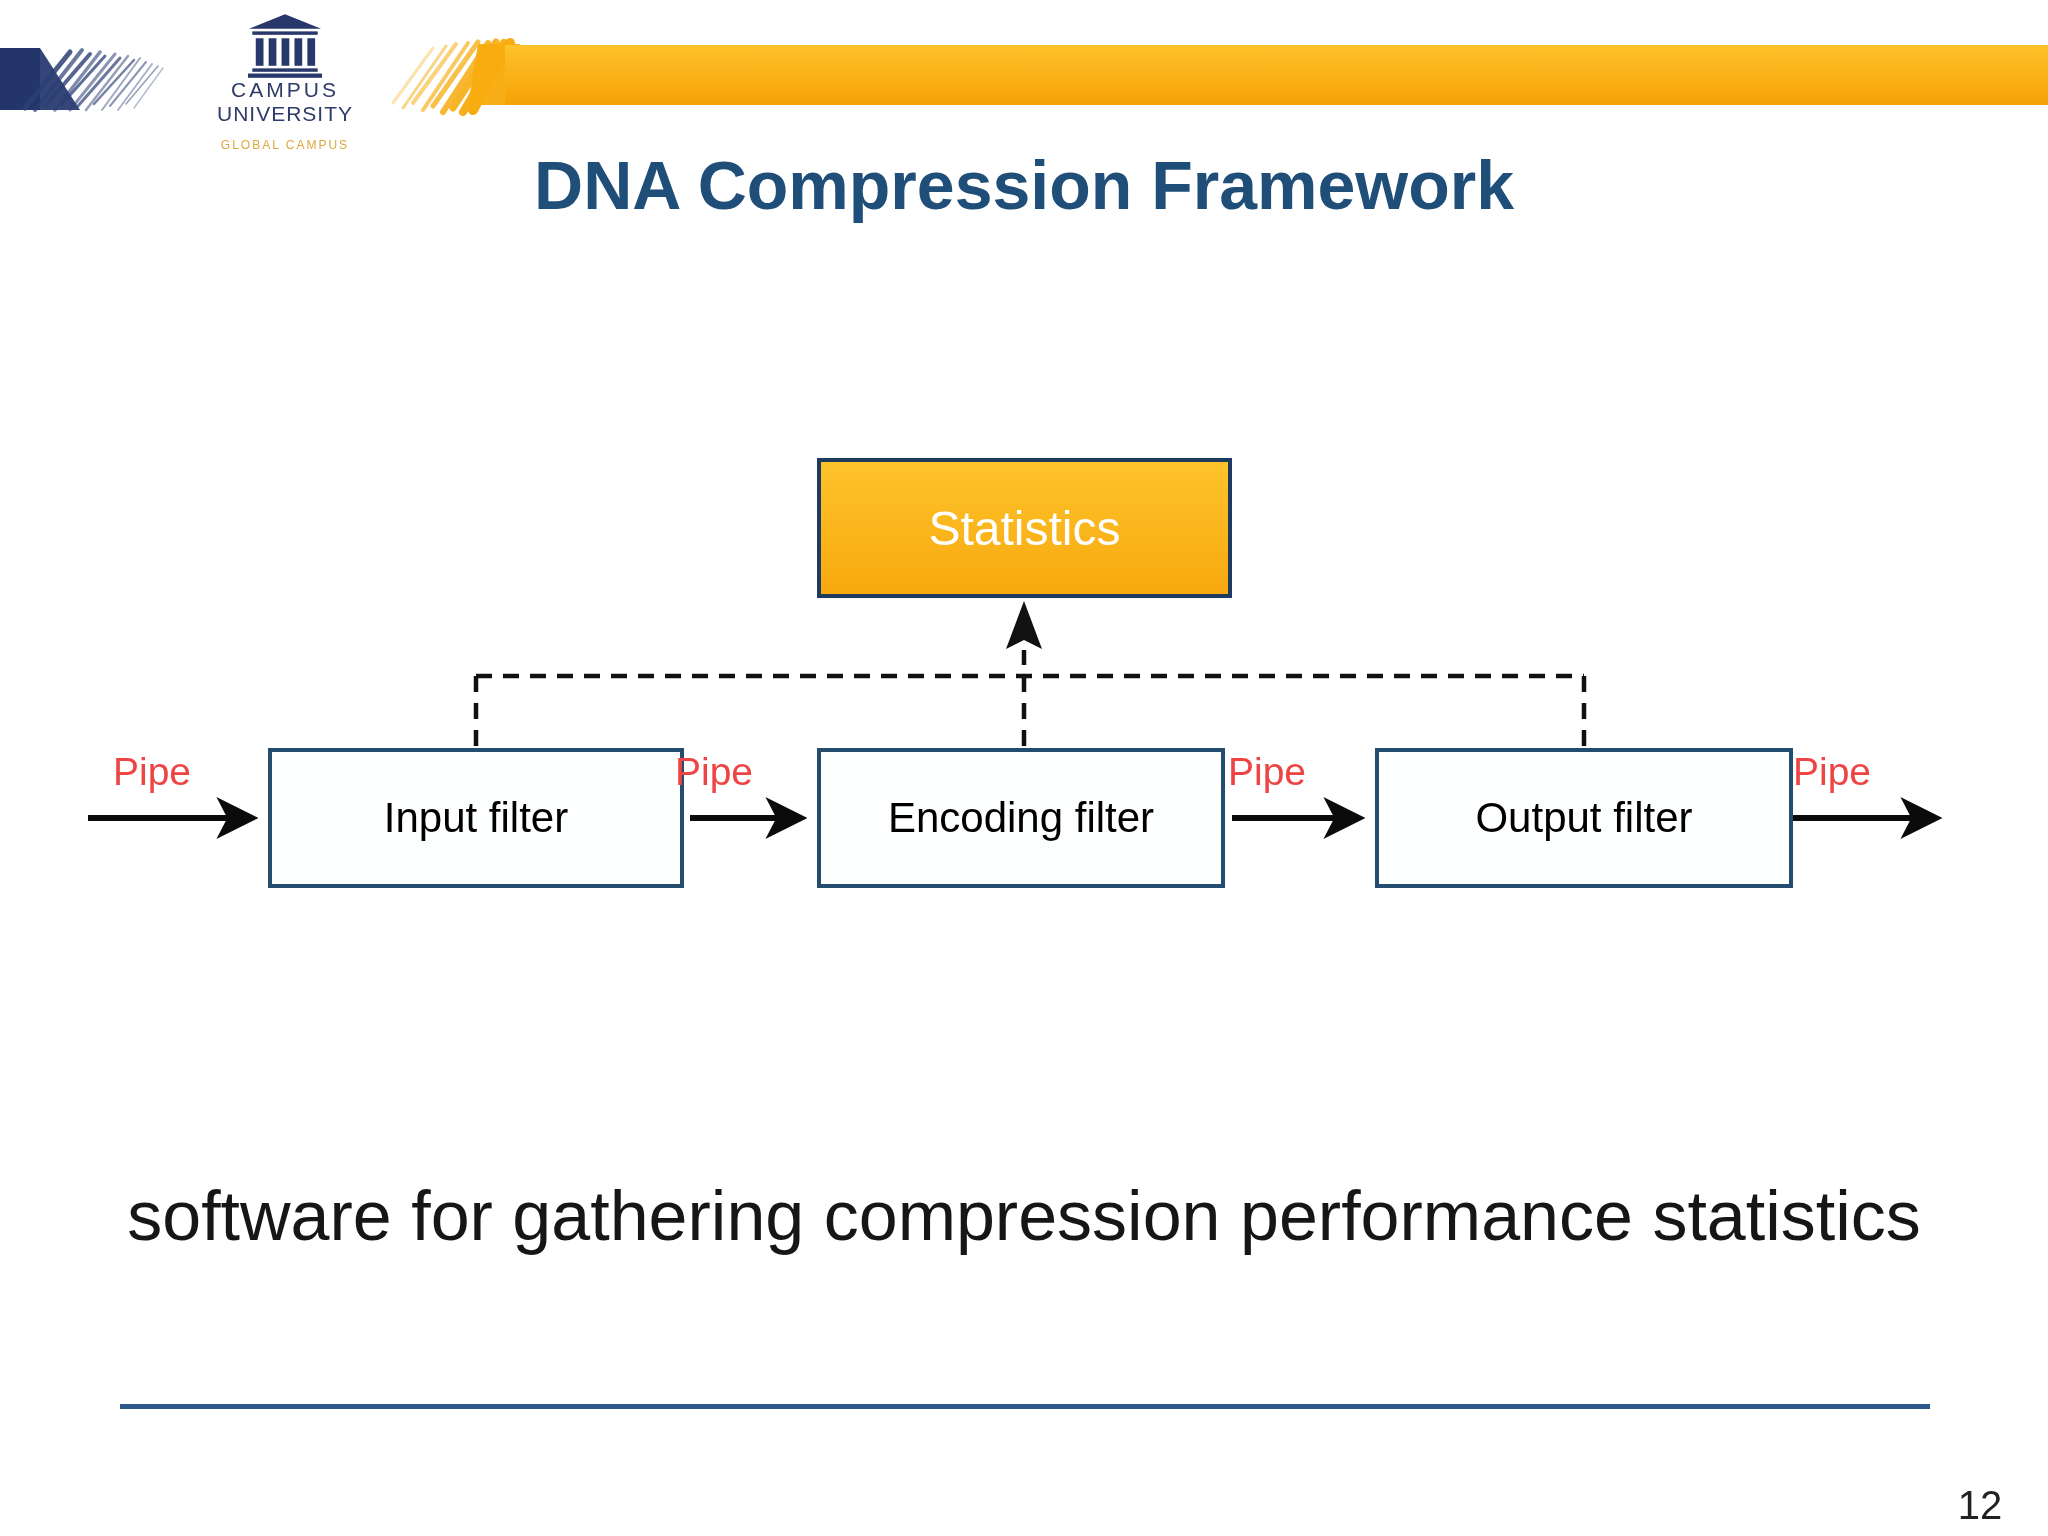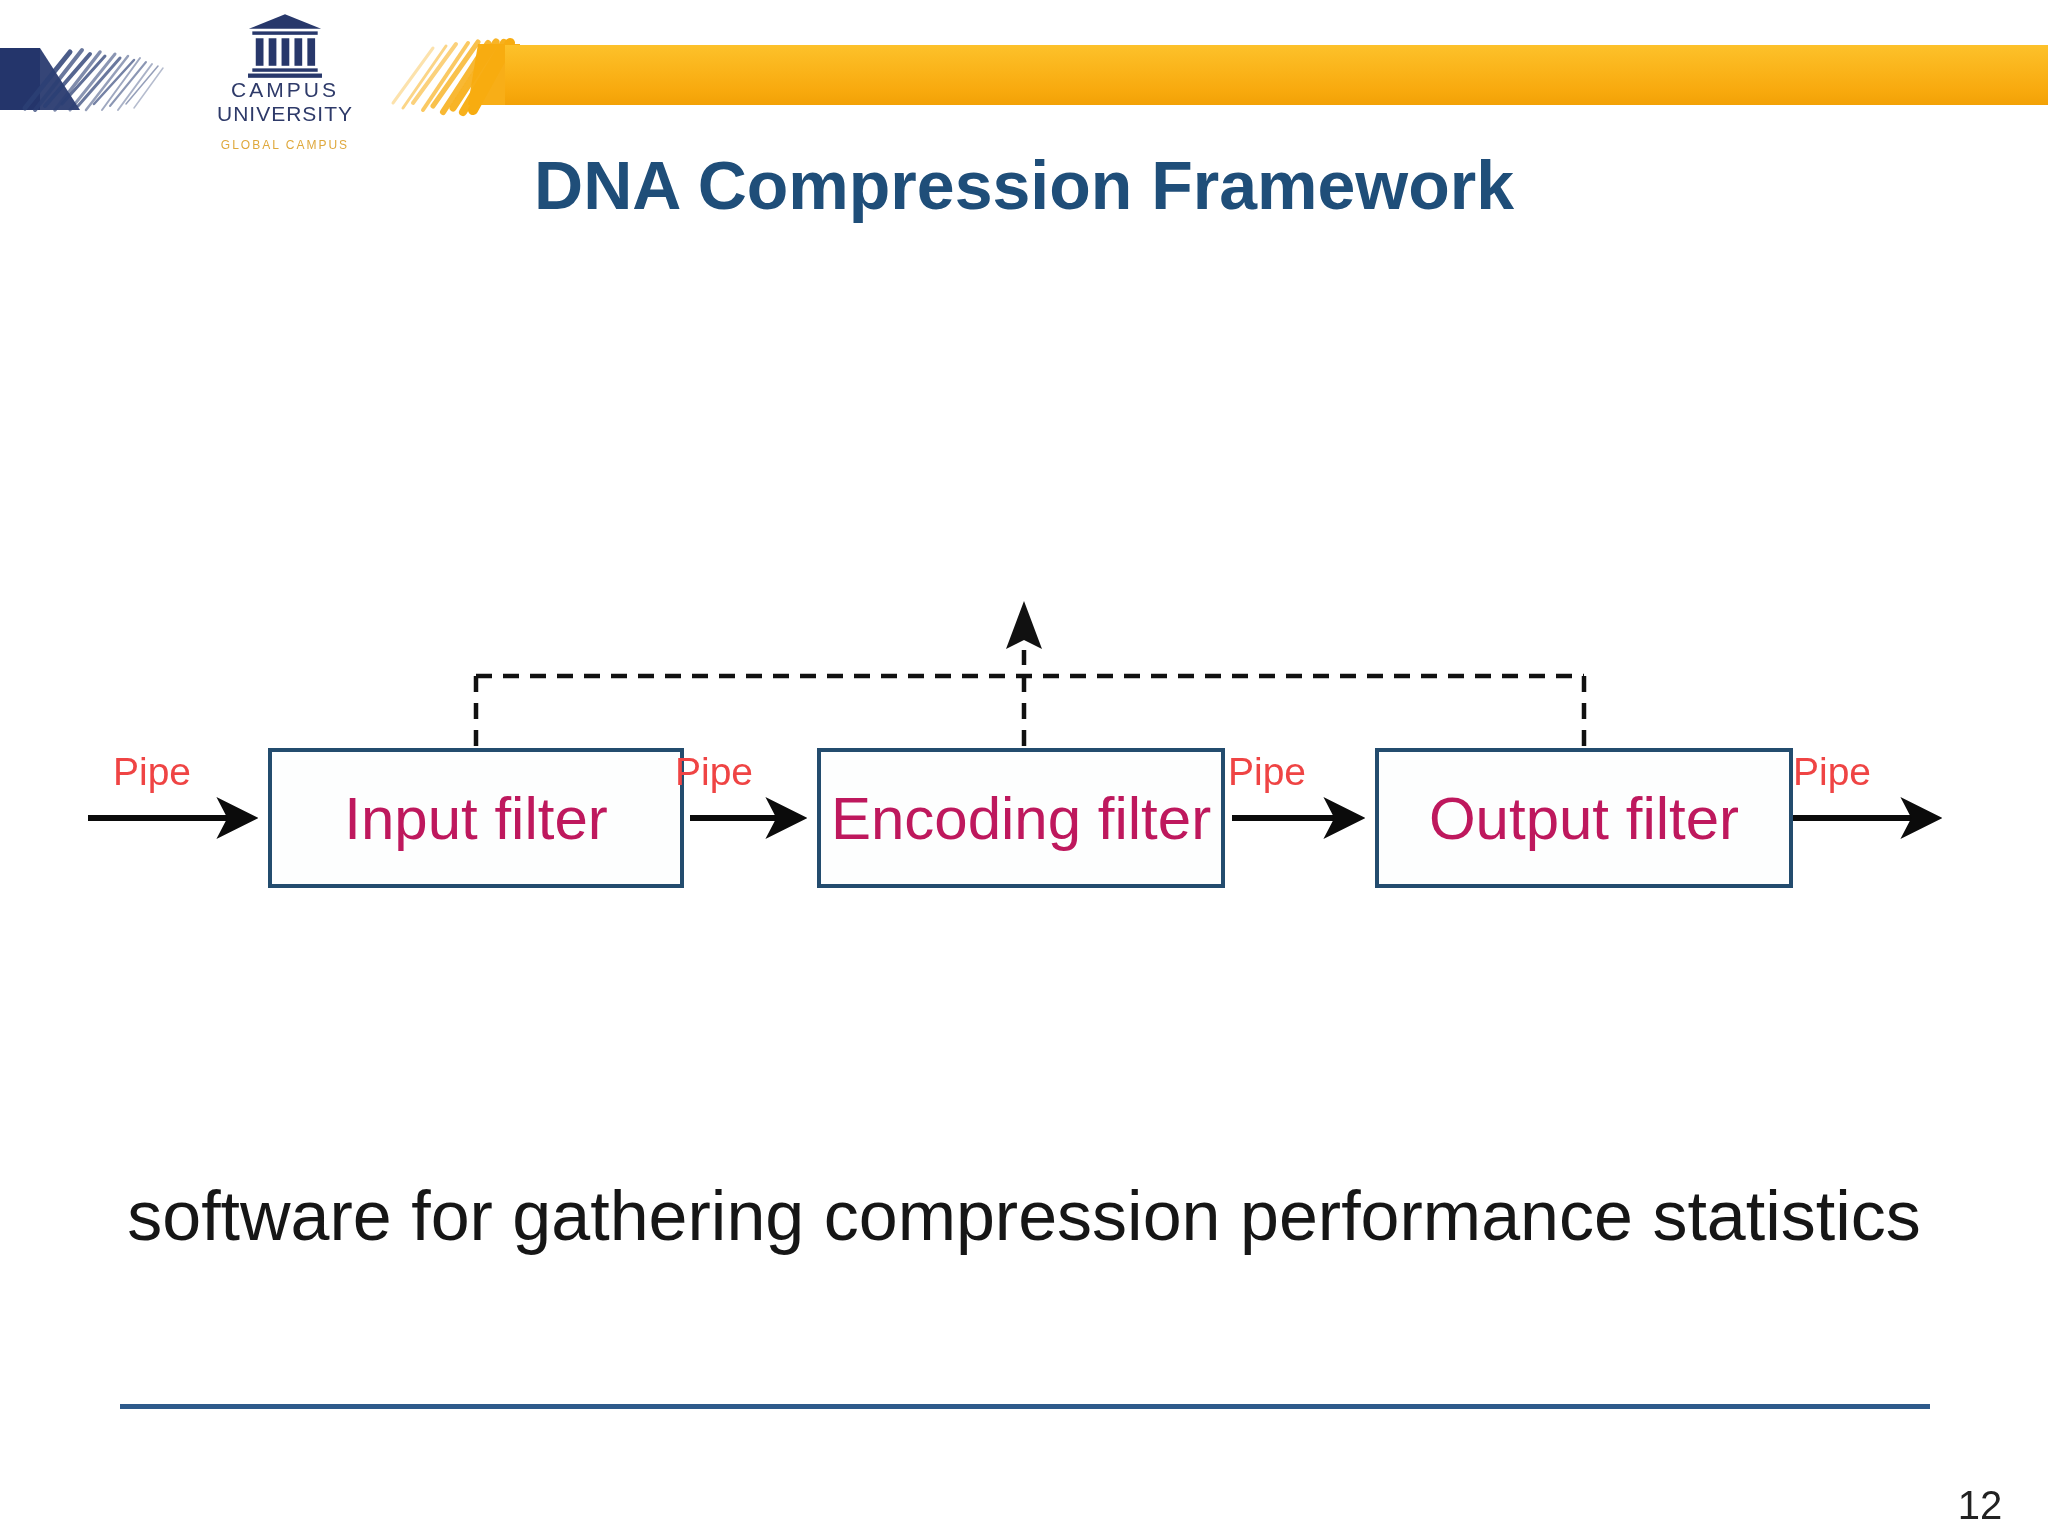"Statistics" div.box { html: none -> <div> <span>Statistics</span> </div> }
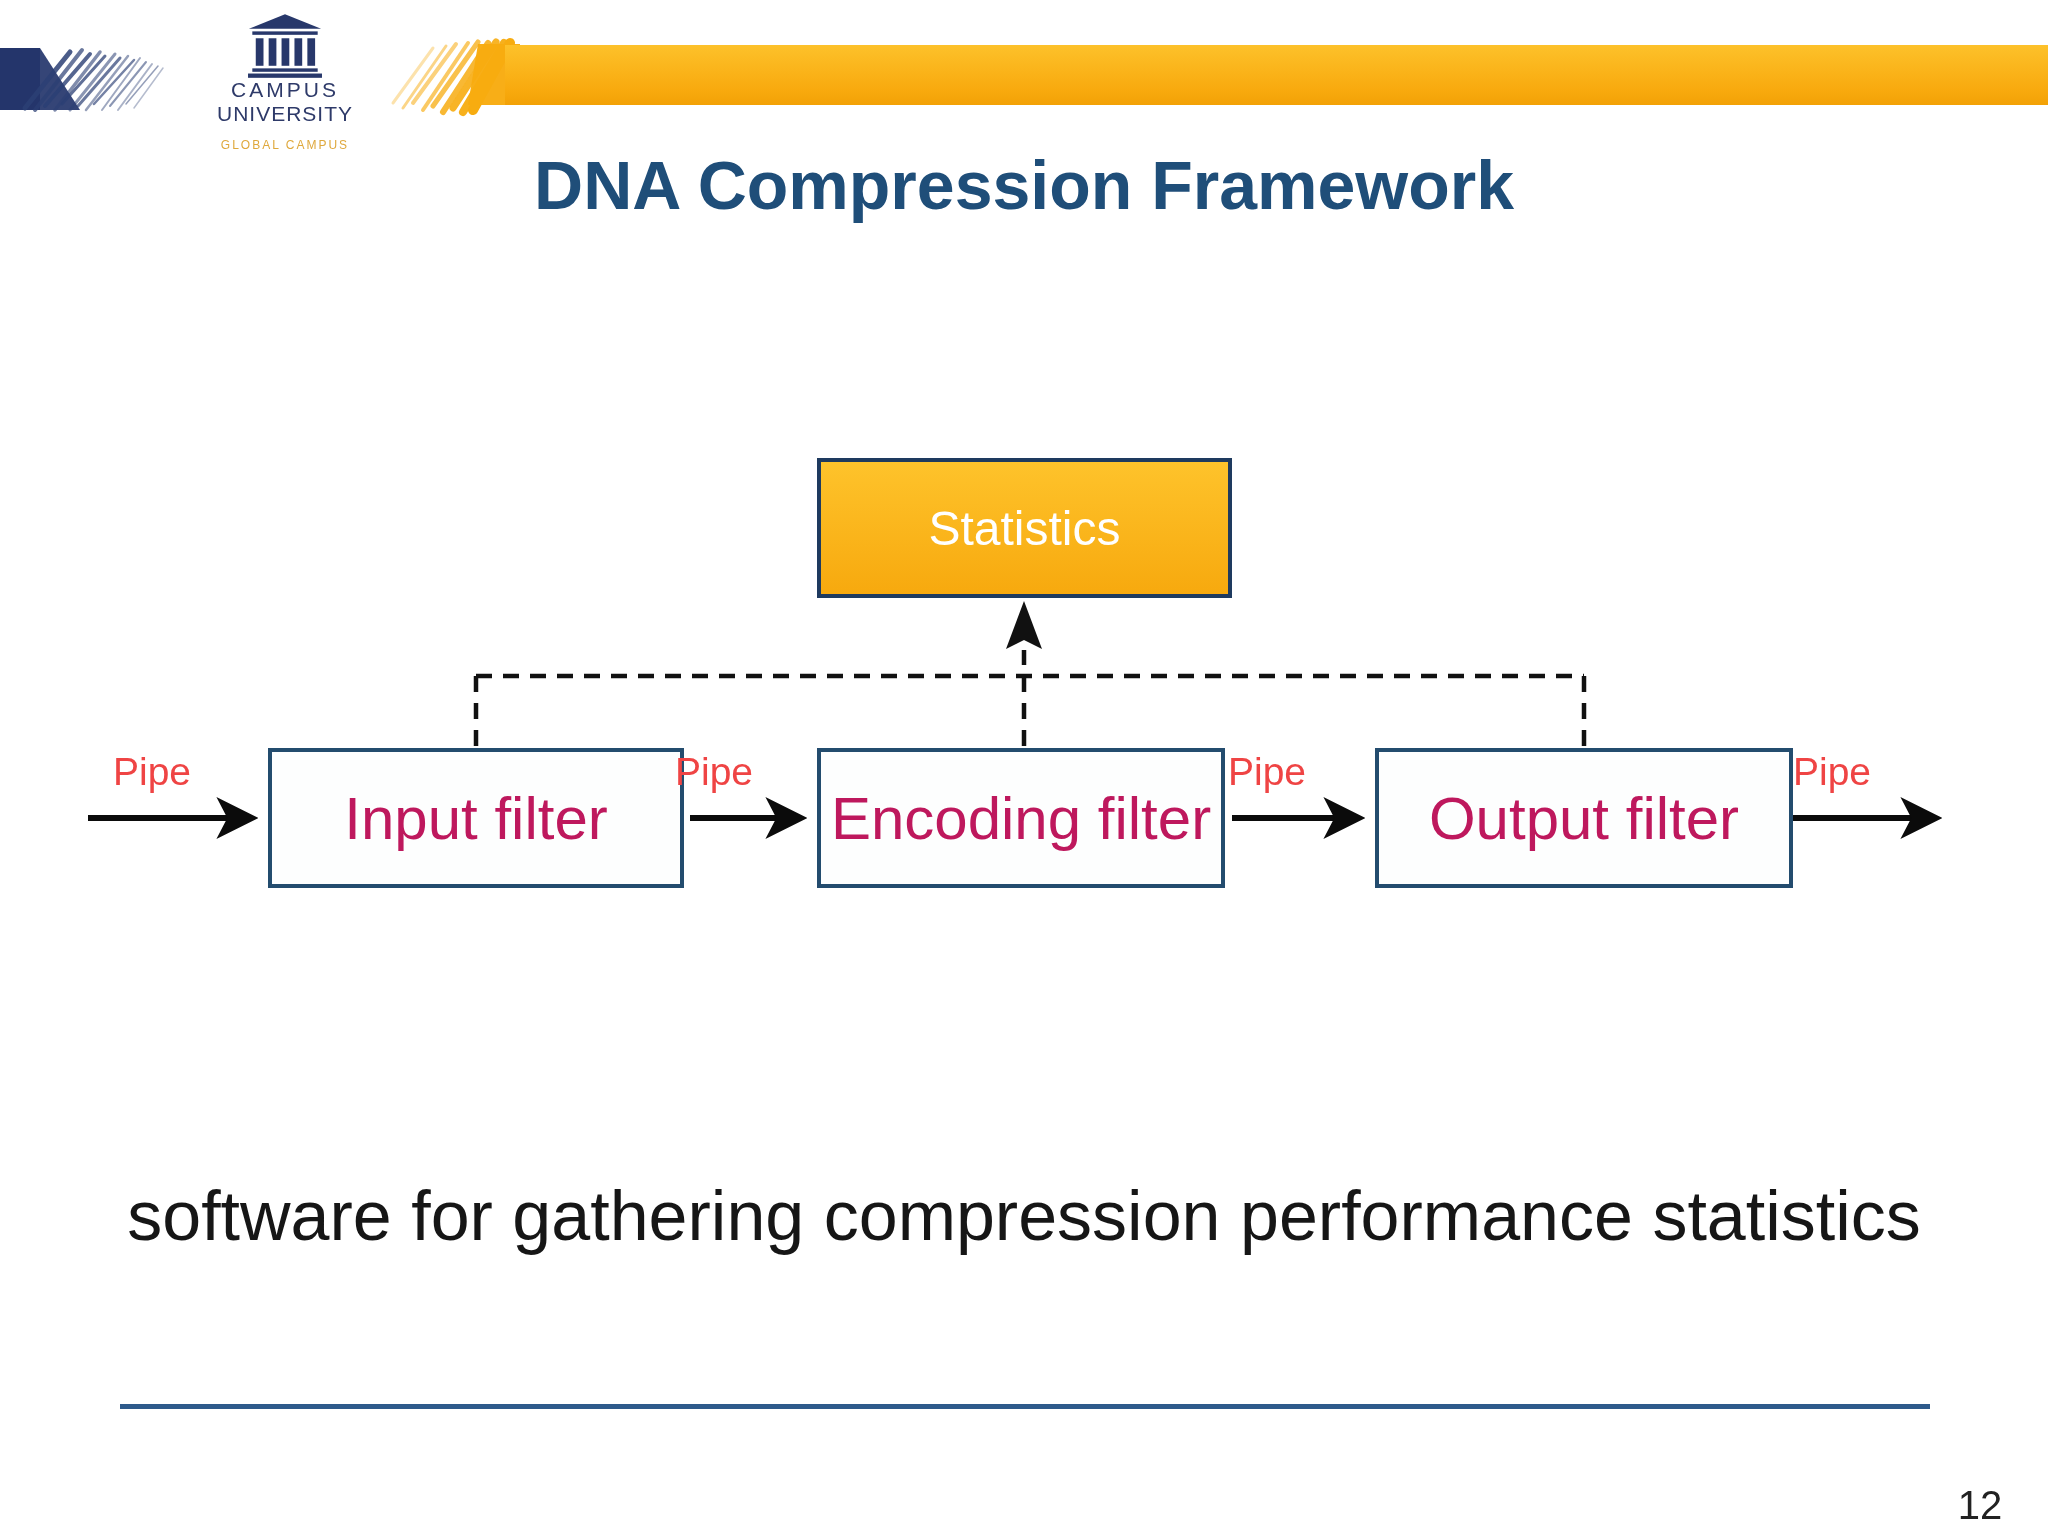"Input filter" .filter-box { color: #be185d -> #000000; font-size: 60px -> 42px }
